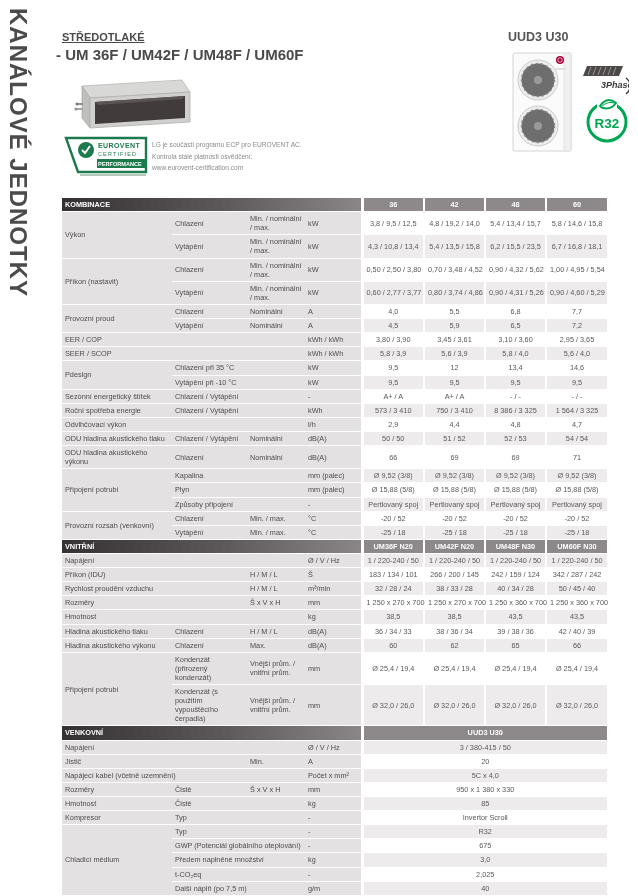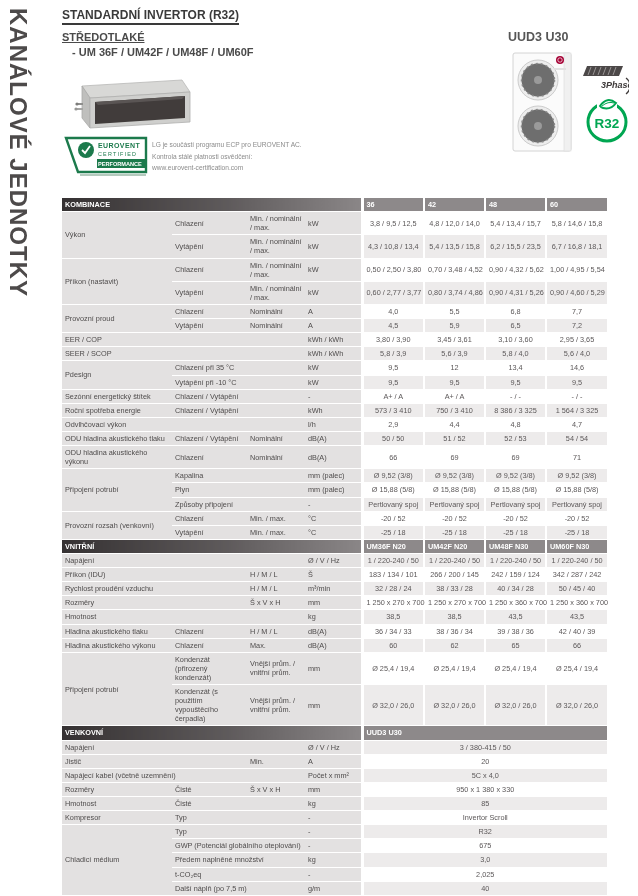"STANDARDNÍ INVERTOR (R32)" div.title { html: <div>STANDARDNÍ INVERTOR (R32)</div> -> none }
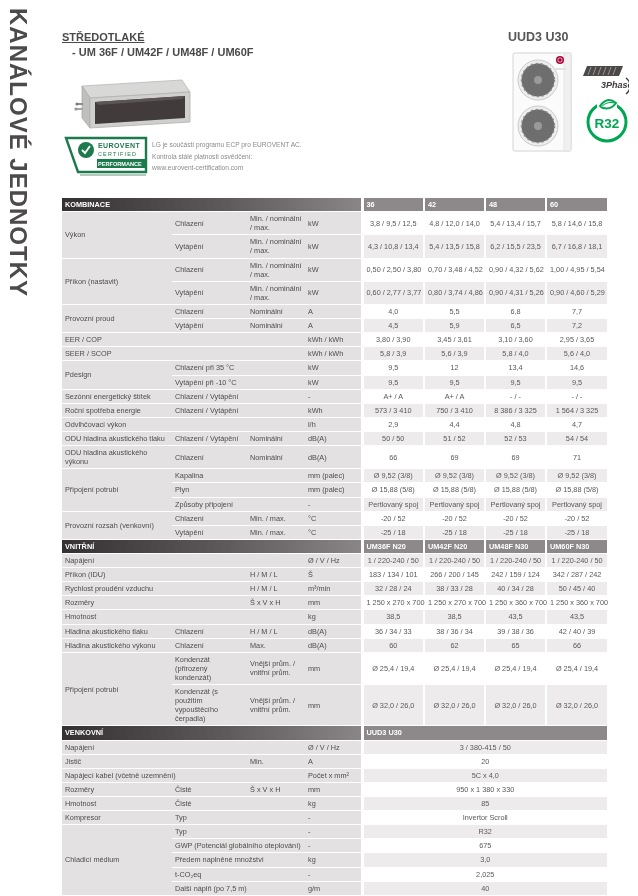"- UM 36F / UM42F" .sub2 { font-size: 11px -> 15px; left: 72px -> 56px }
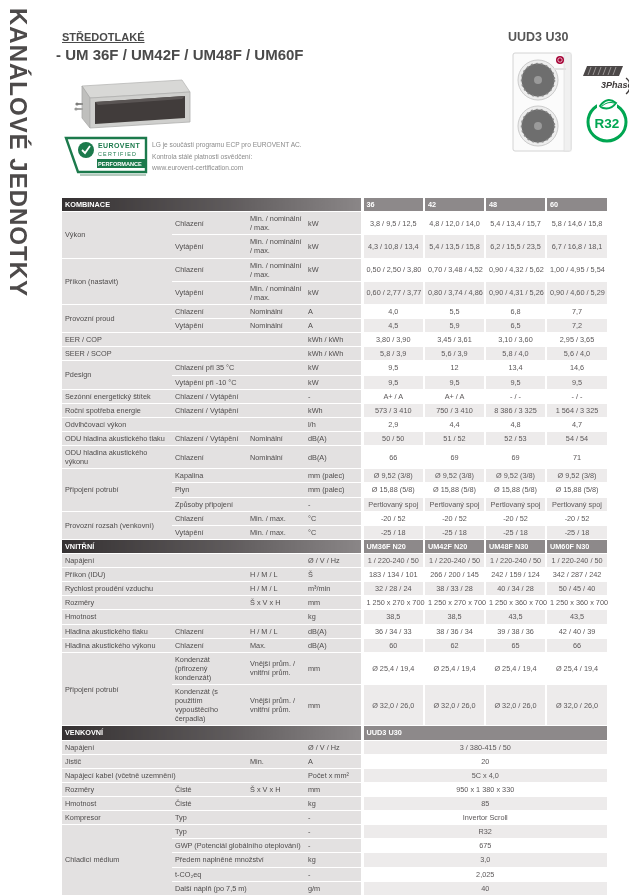"36" td.sec-col { text-align: none -> center }
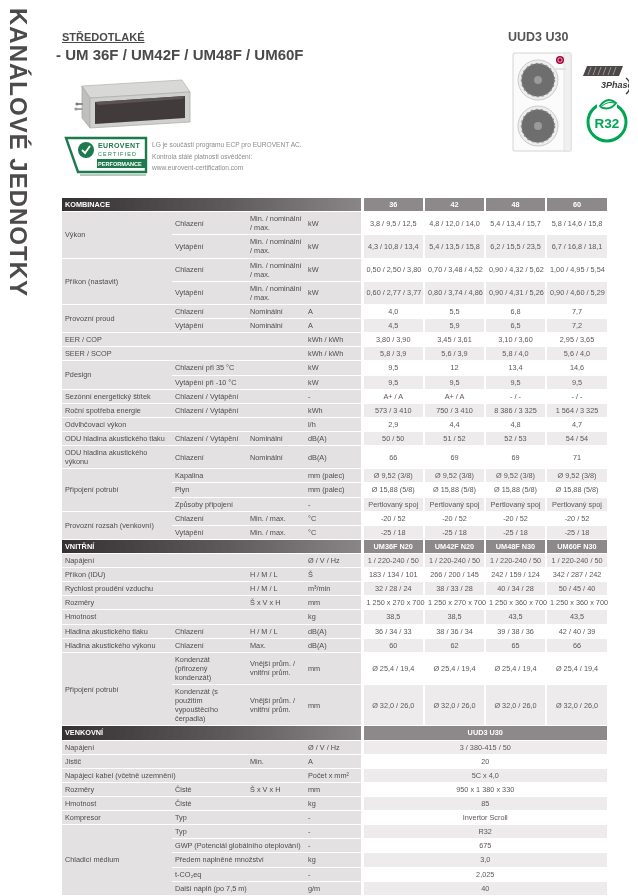"4,8 / 12,0 / 14,0" td.val { text: 12,0 -> 19,2 }
